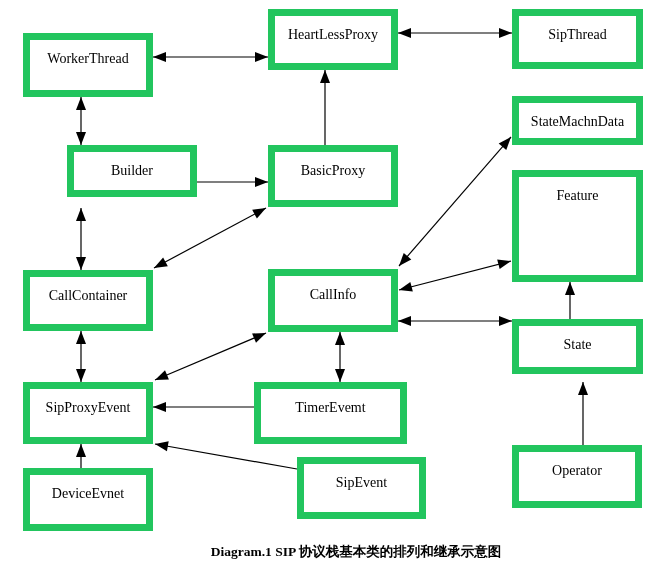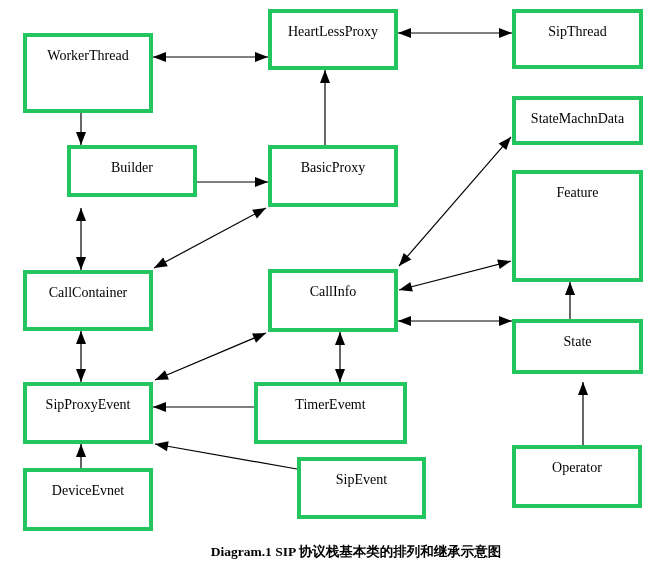"HeartLessProxy" .node { border: 4px solid #22c55e -> 7px solid #22c55e }
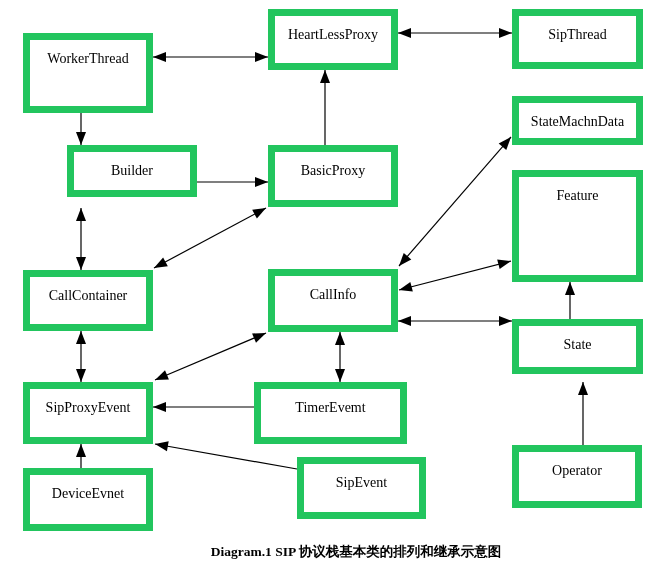"WorkerThread" div.node { height: 80px -> 64px }
